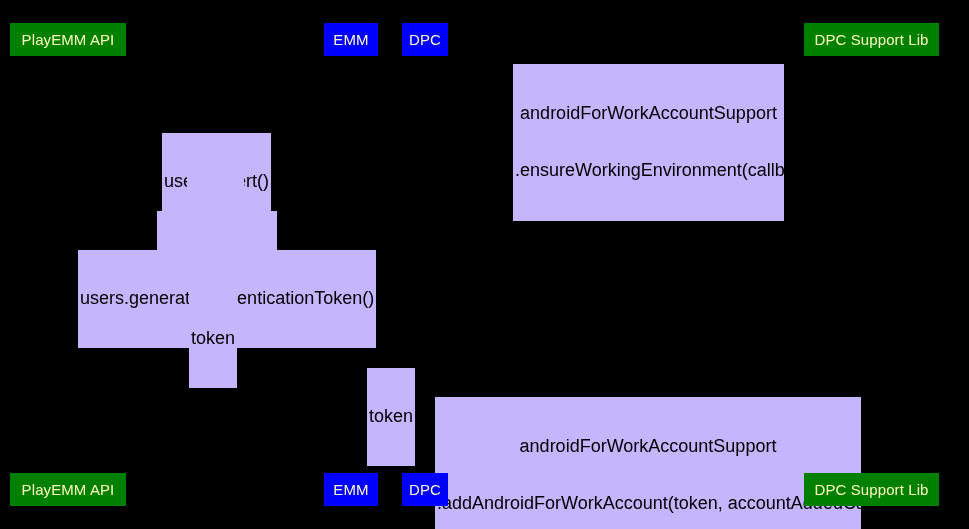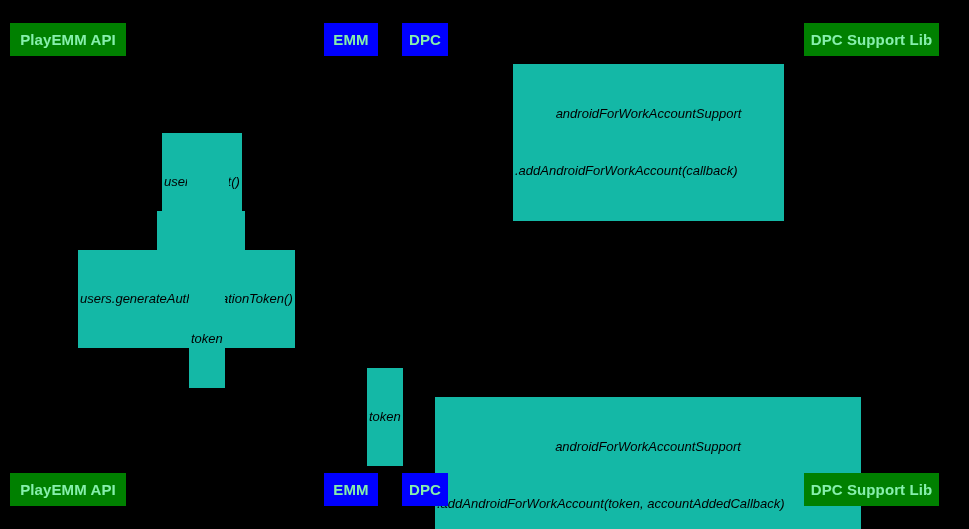"PlayEMM API" .participant { color: #86efac -> #fef9c3; font-weight: bold -> none }
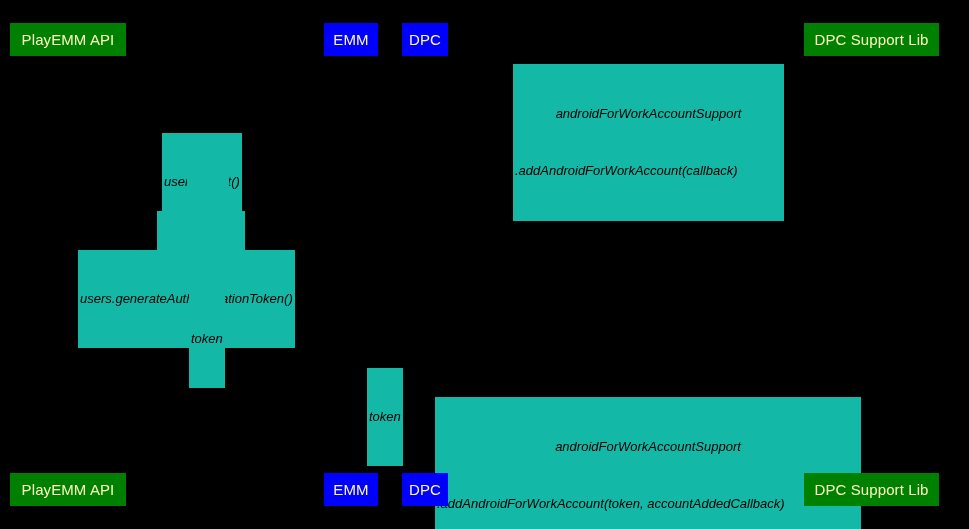"androidForWorkAccountSupport" .msg { background: #14b8a6 -> #c4b5fd; font-size: 13px -> 18px; font-style: italic -> none }
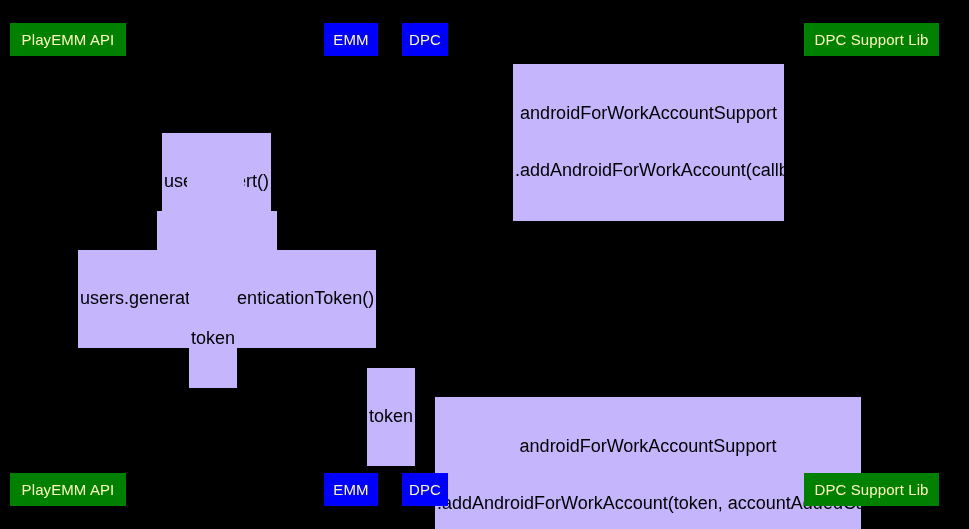".addAndroidForWorkAccount(callback)" span.l2 { text: .addAndroidForWorkAccount -> .ensureWorkingEnvironment }
